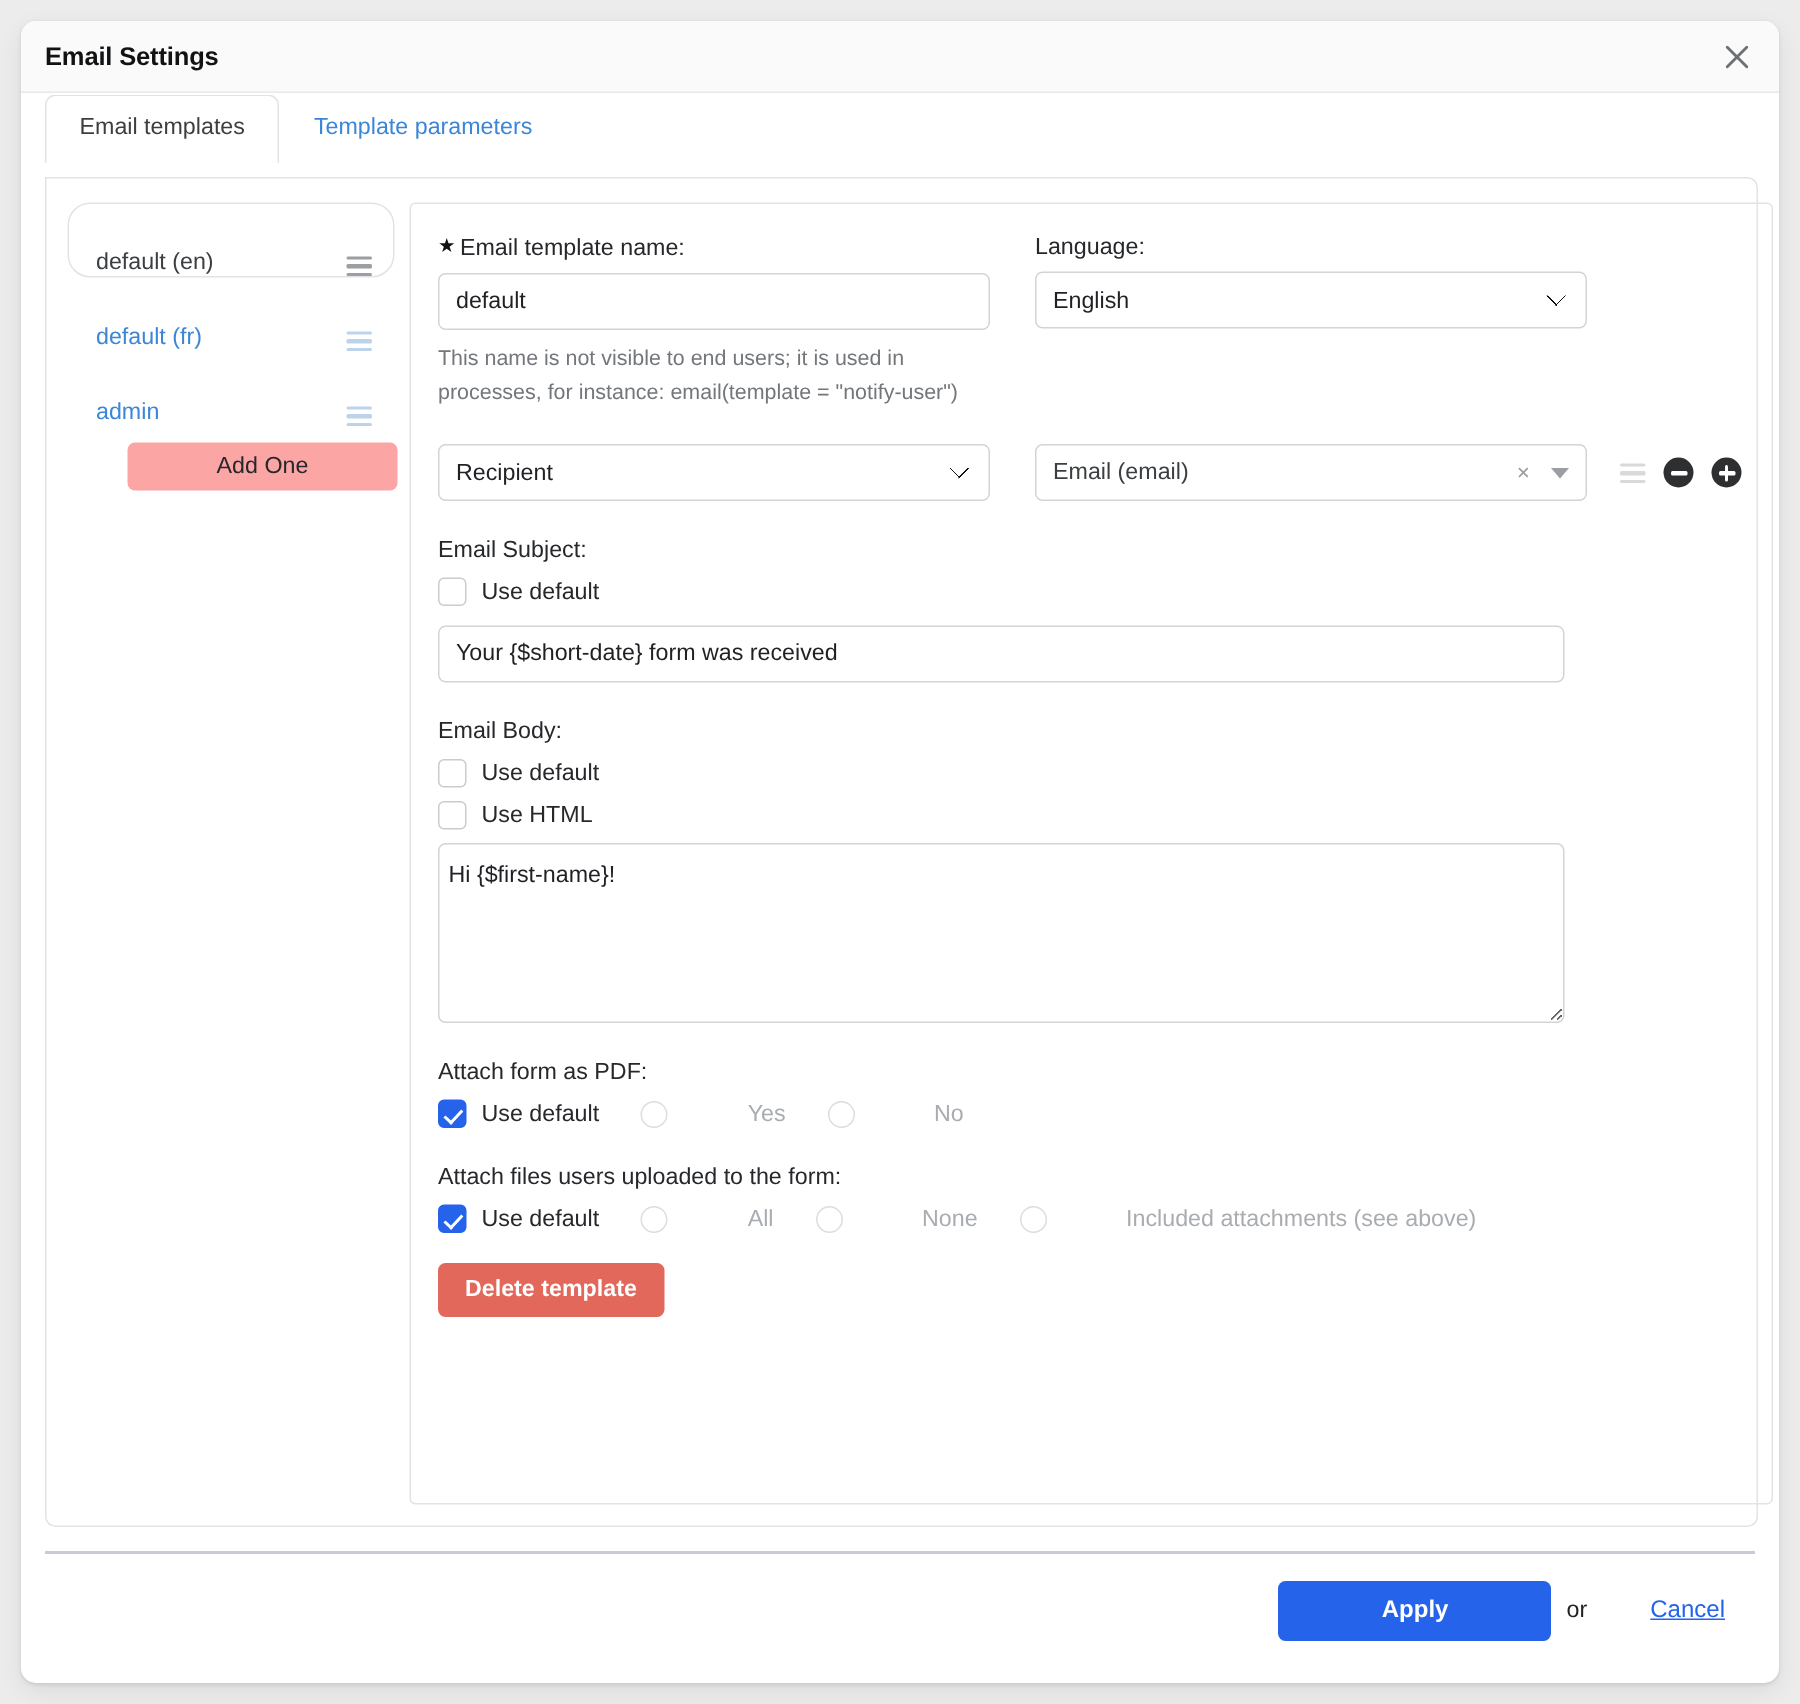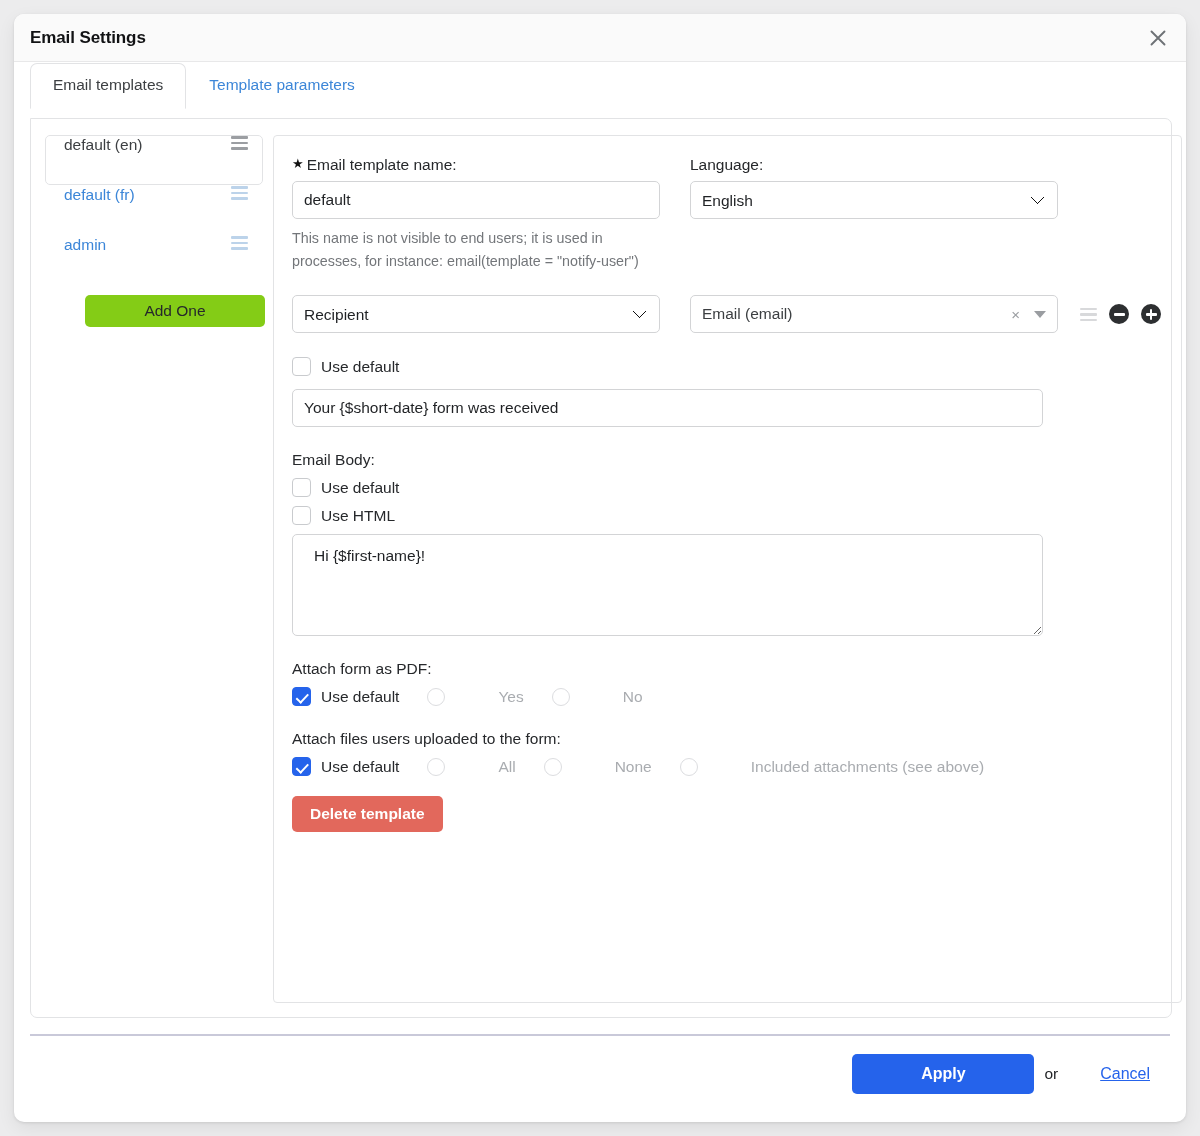"default (en)" .tmpl-item { align-items: flex-start -> flex-end; border-radius: 5px -> 15px }
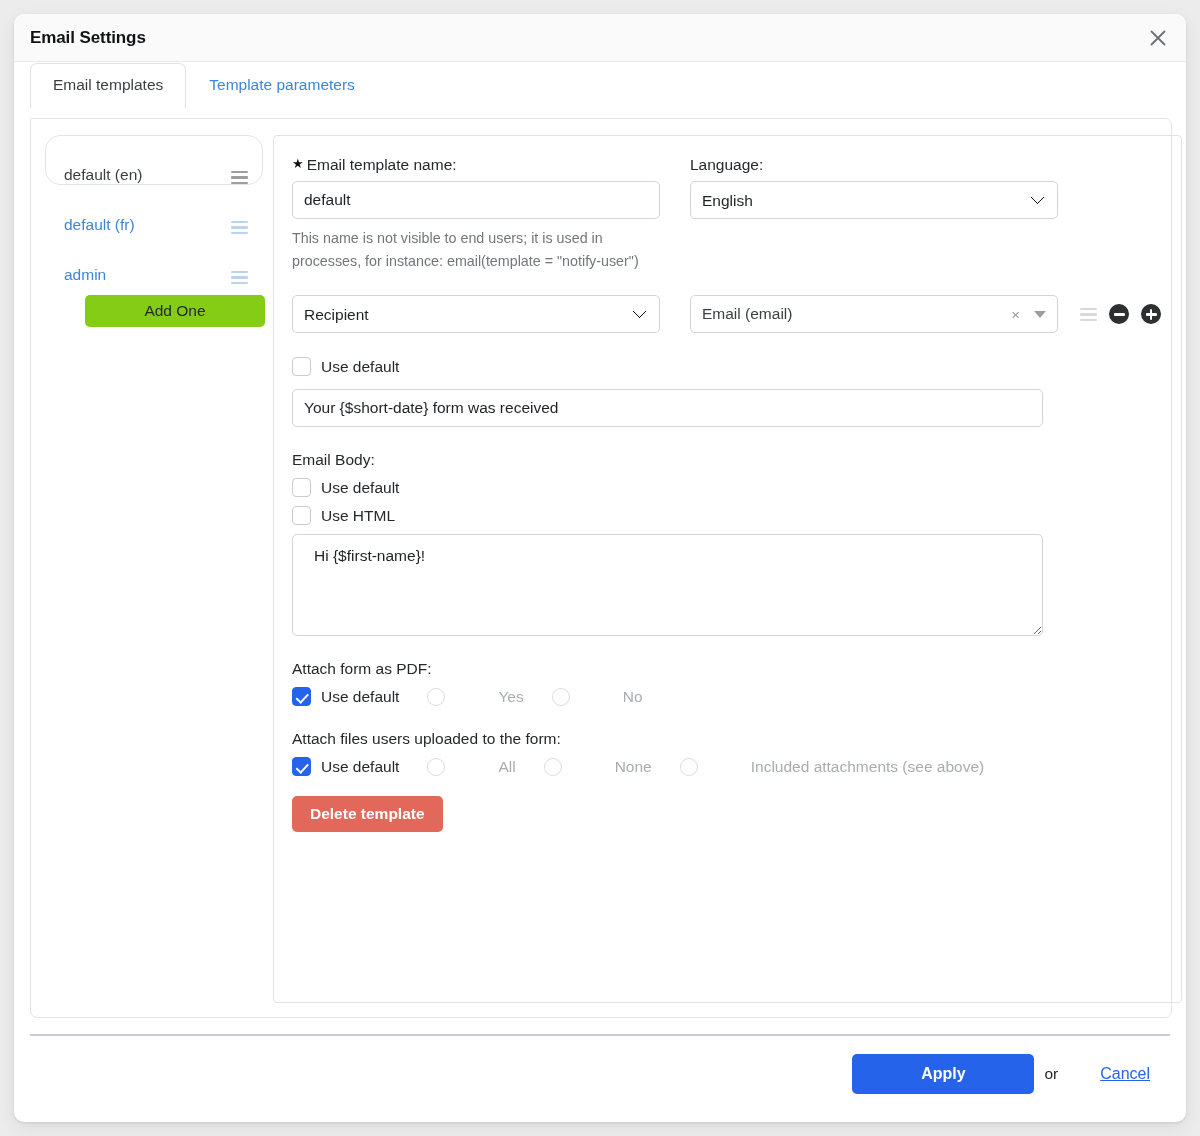"Add One" .add-one { background: #84cc16 -> #fca5a5 }
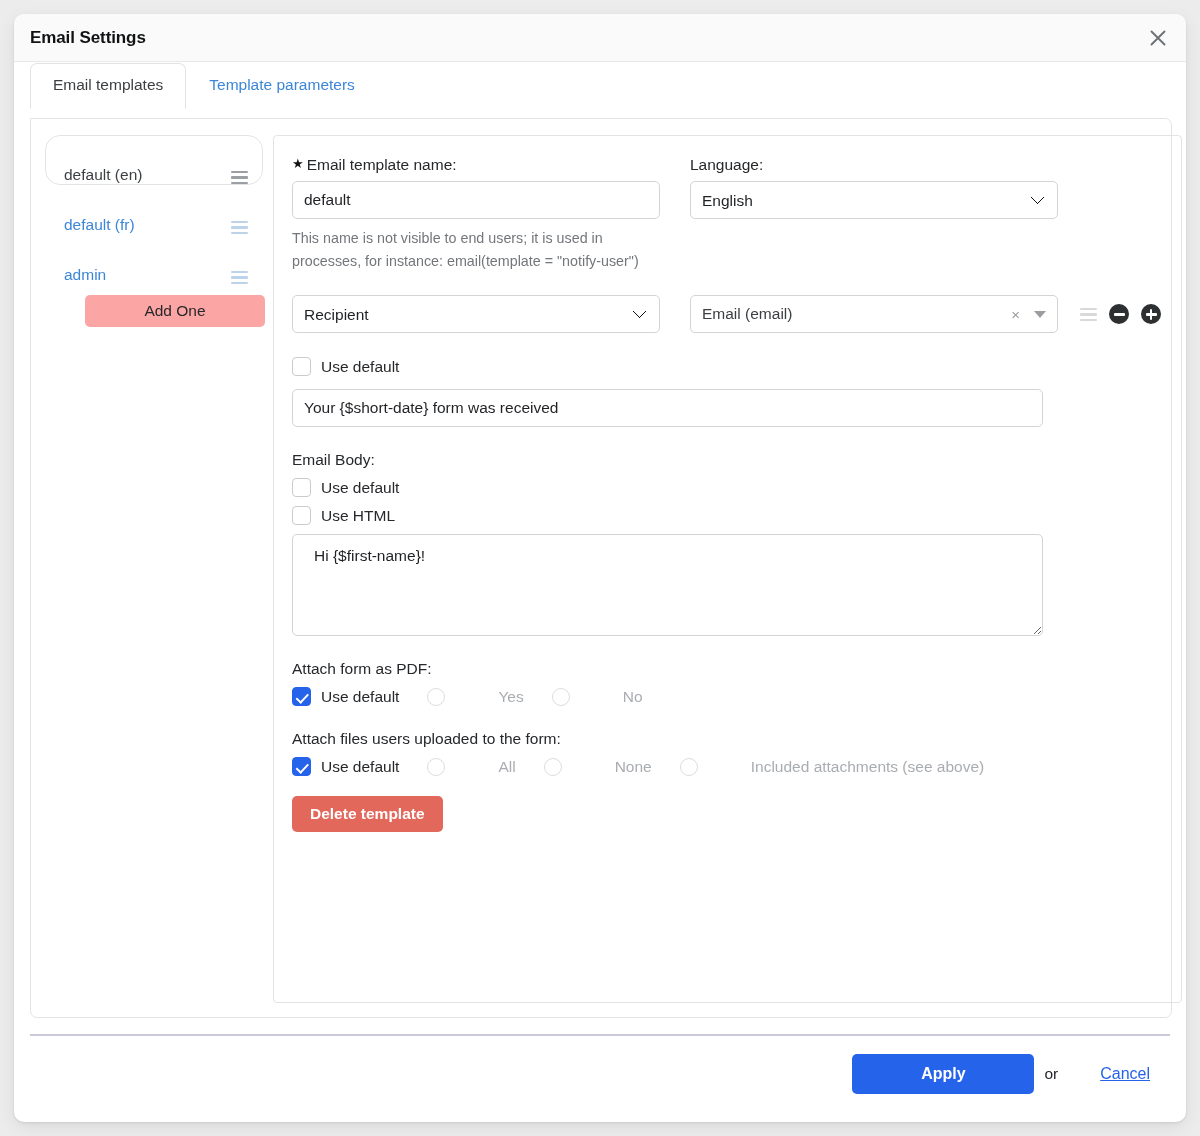"Email Subject:" label.lbl { html: none -> <label>Email Subject:</label> }
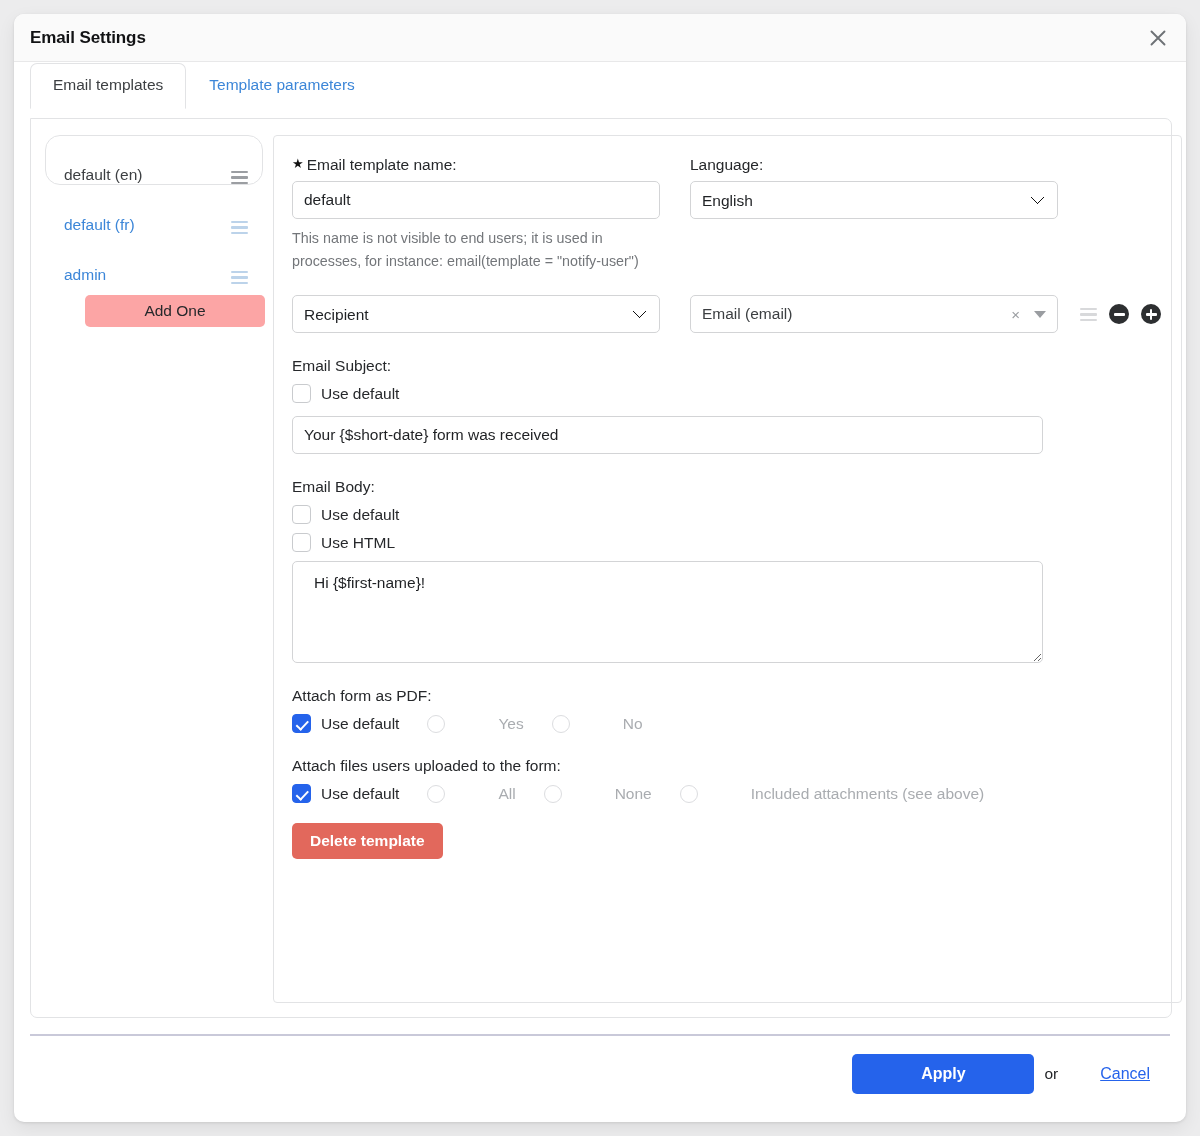"Hi {$first-name}!" textarea.body-area { height: 102px -> 120px; padding: 10px 21px -> 10px 6px }
